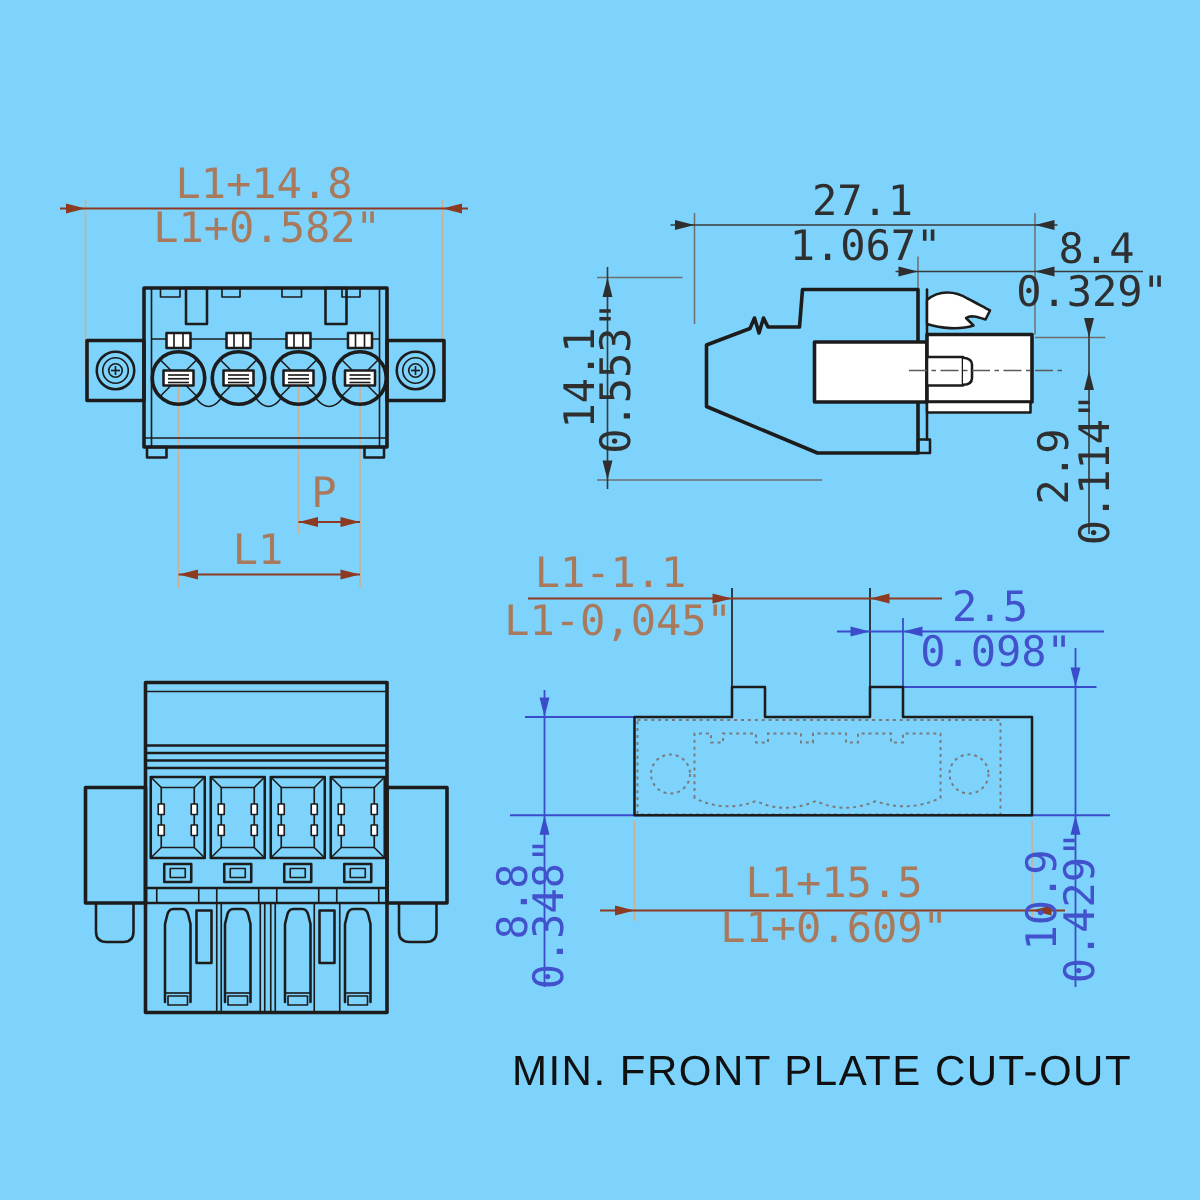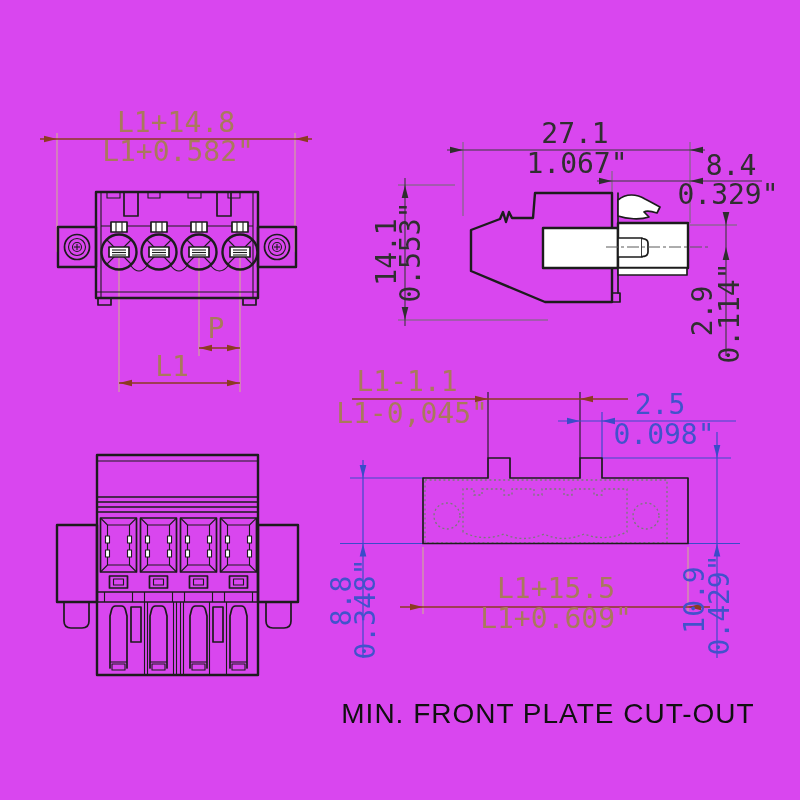"L1+14.8" .page { background: #d946ef -> #7dd3fc }
